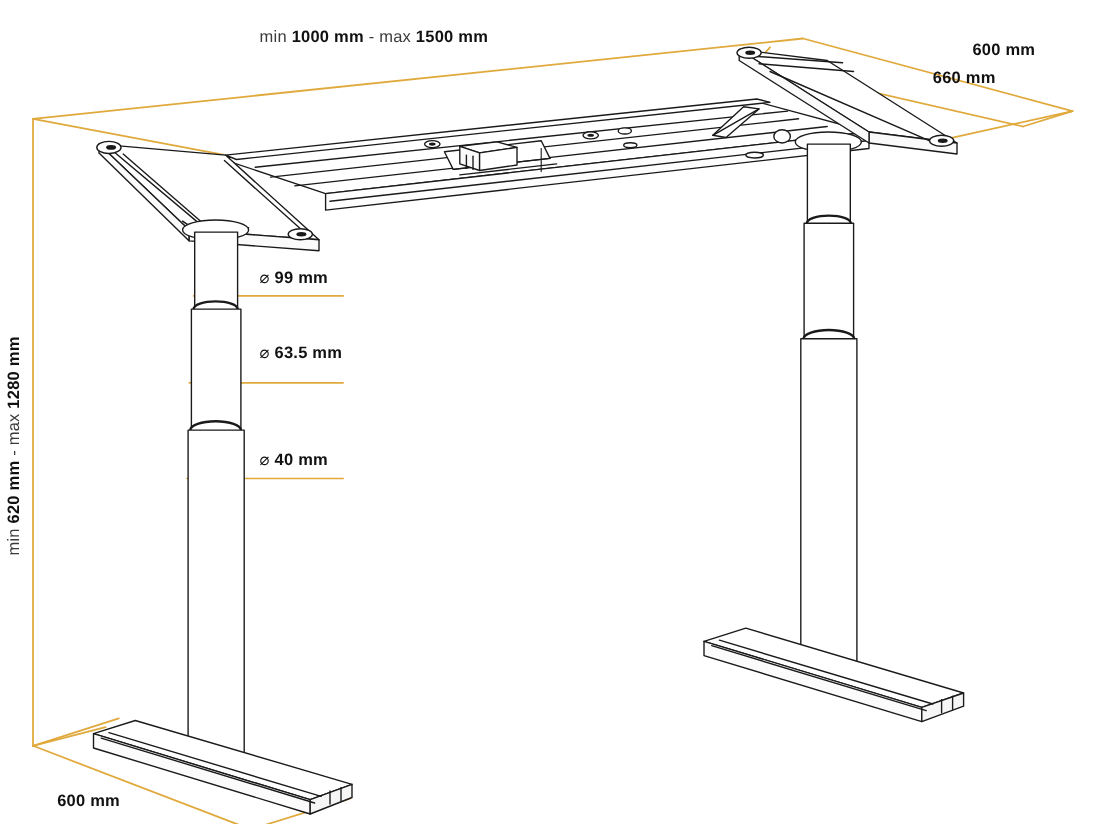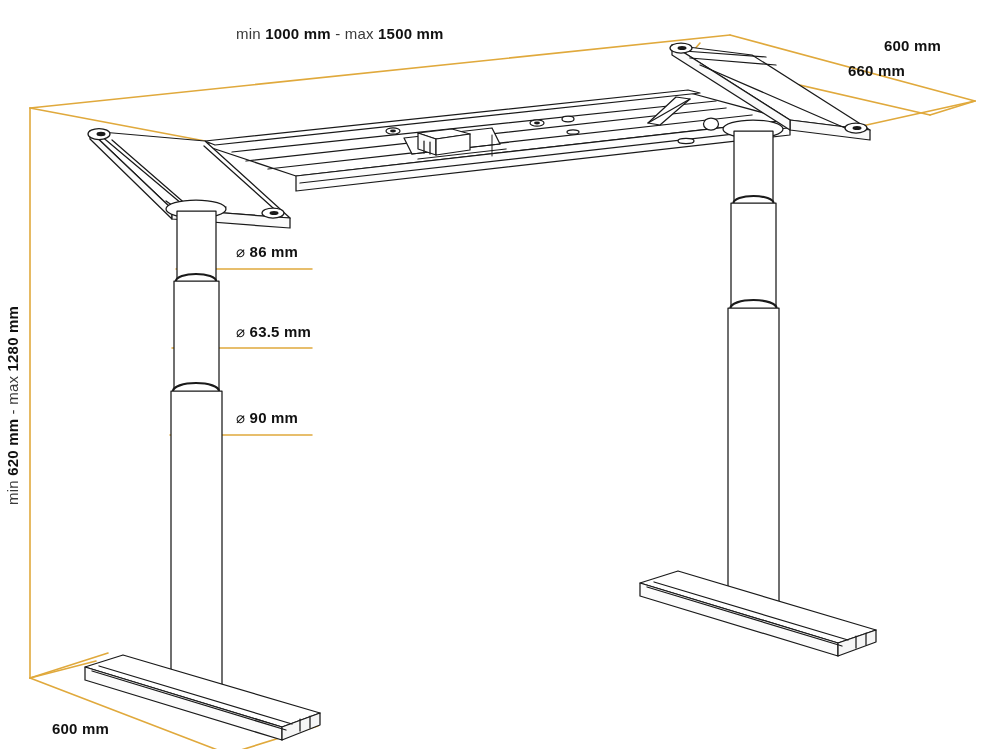"86 mm" span { text: 86 -> 99 }
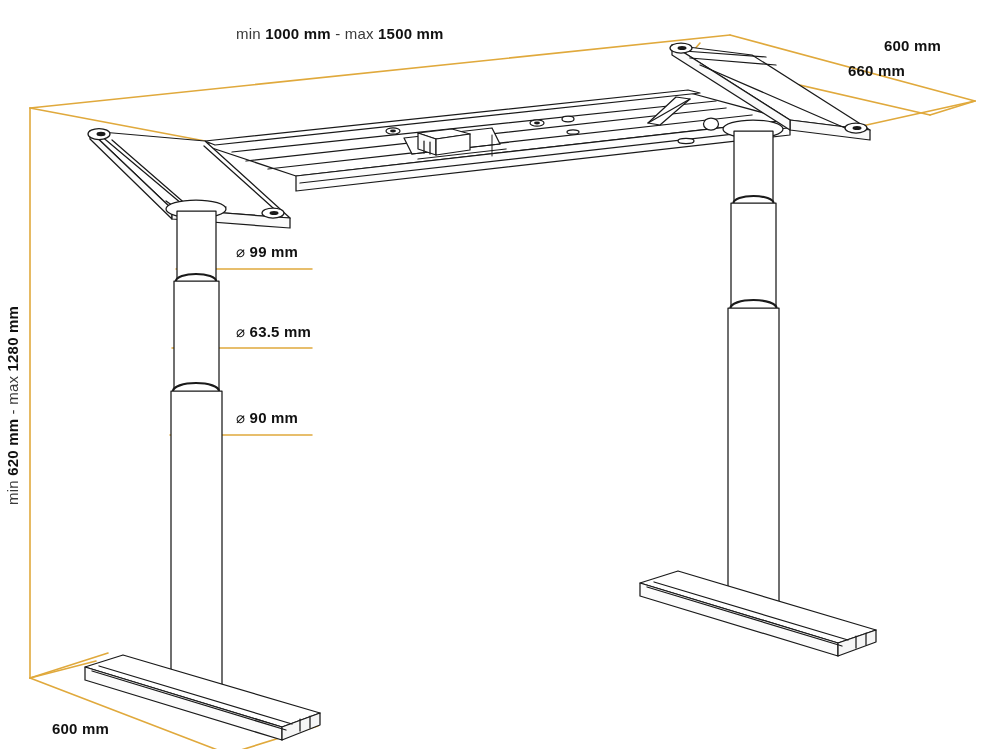"⌀ 63.5 mm" div.dim-label { top: 310px -> 298px }
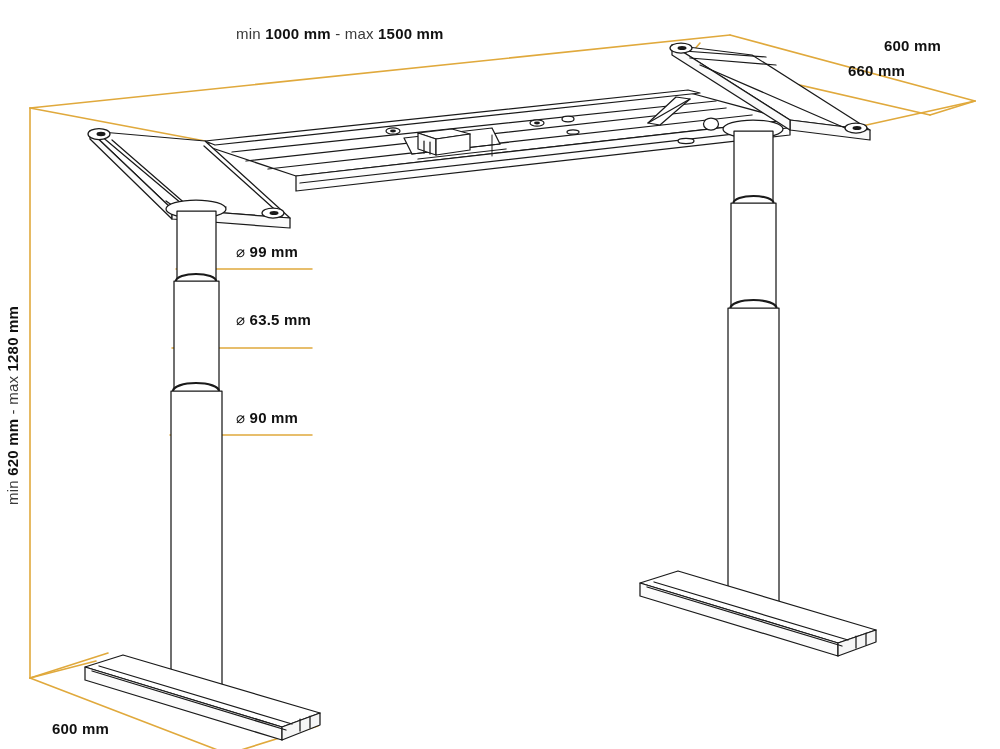"90 mm" span { text: 90 -> 40 }
